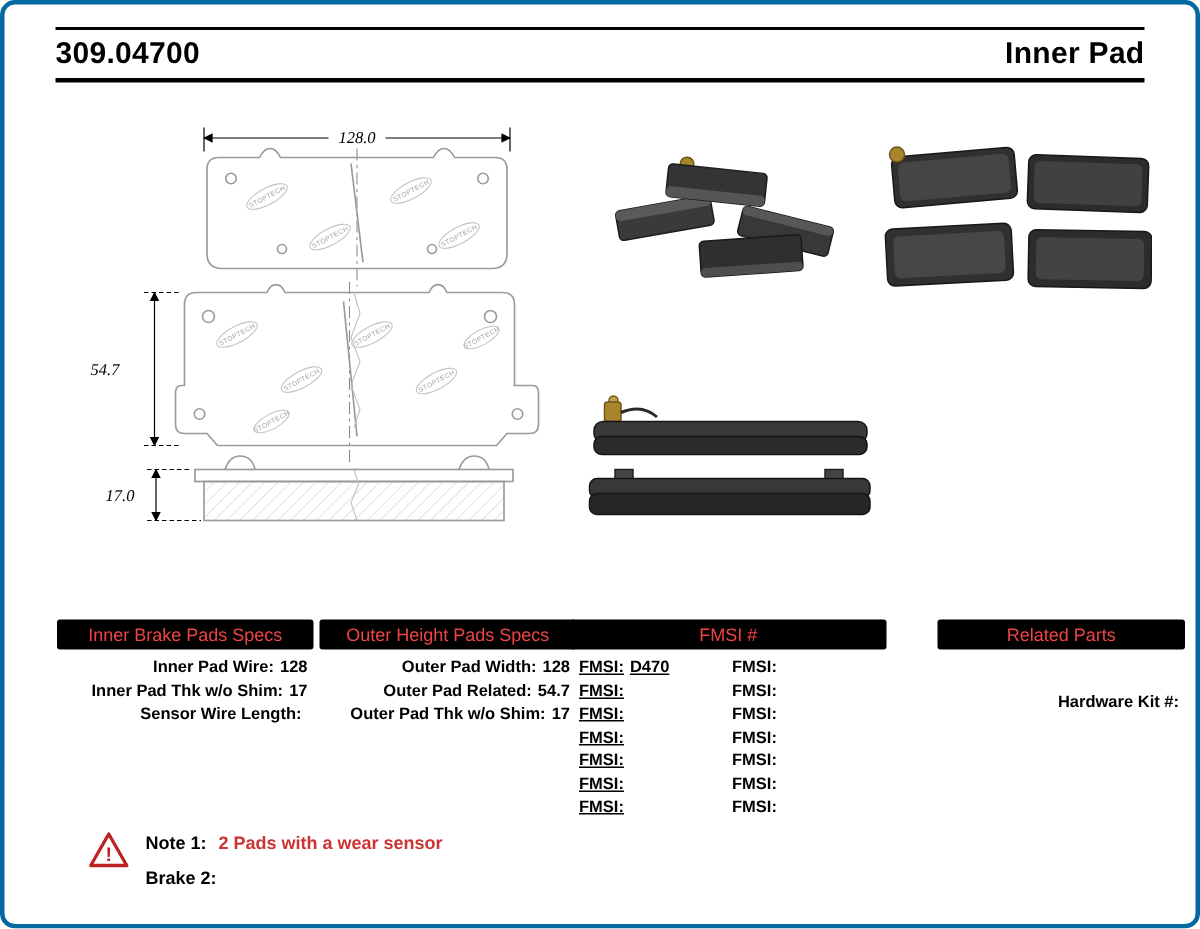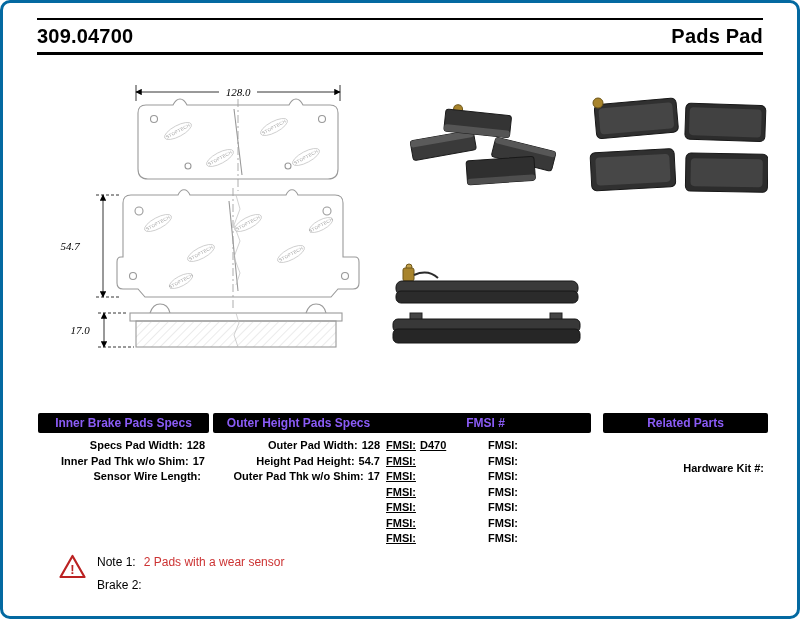"Pads Pad" span { text: Pads -> Inner }
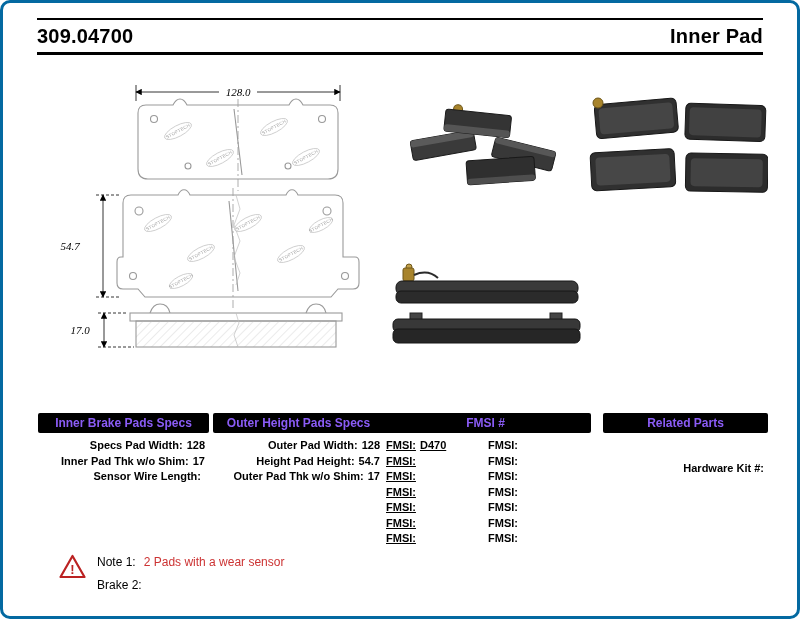"Inner Brake Pads Specs" .thead { color: #8b5cf6 -> #ef4444; font-weight: bold -> normal }
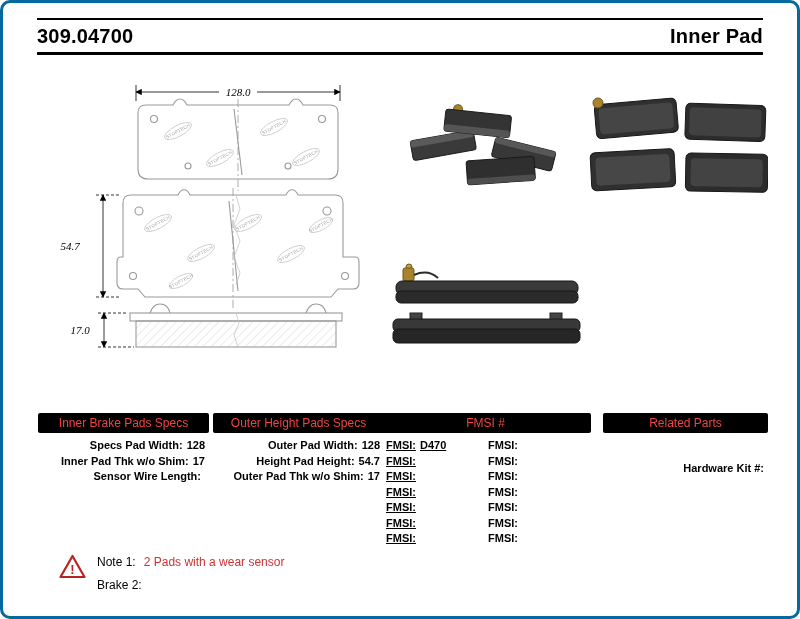"Related Parts" .t-related { left: 600px -> 622px }
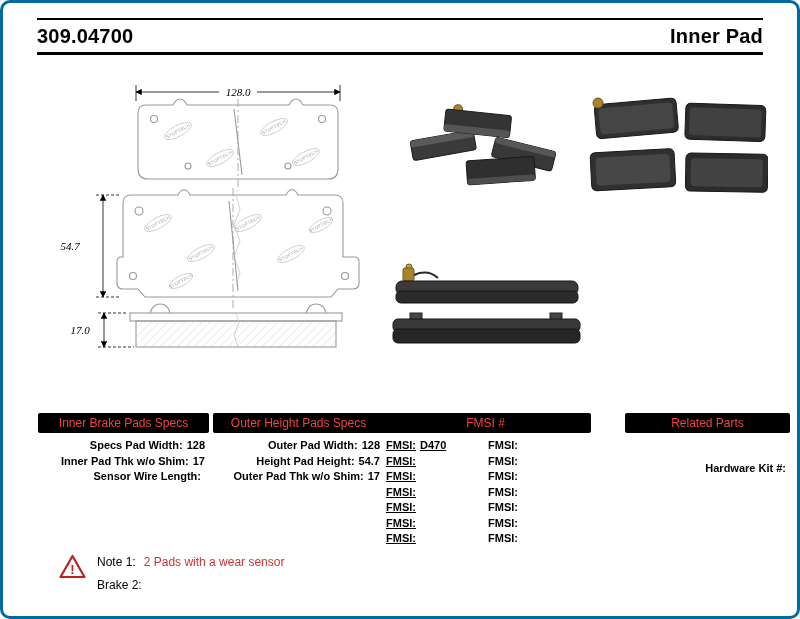"Specs Pad Width:" span { text: Specs Pad Width -> Inner Pad Wire }
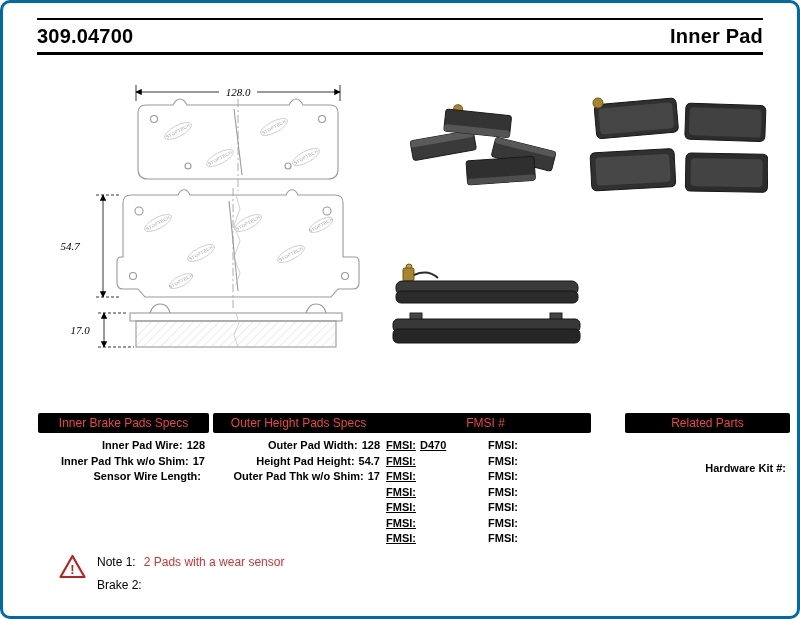"Height Pad Height:" span { text: Height Pad Height -> Outer Pad Related }
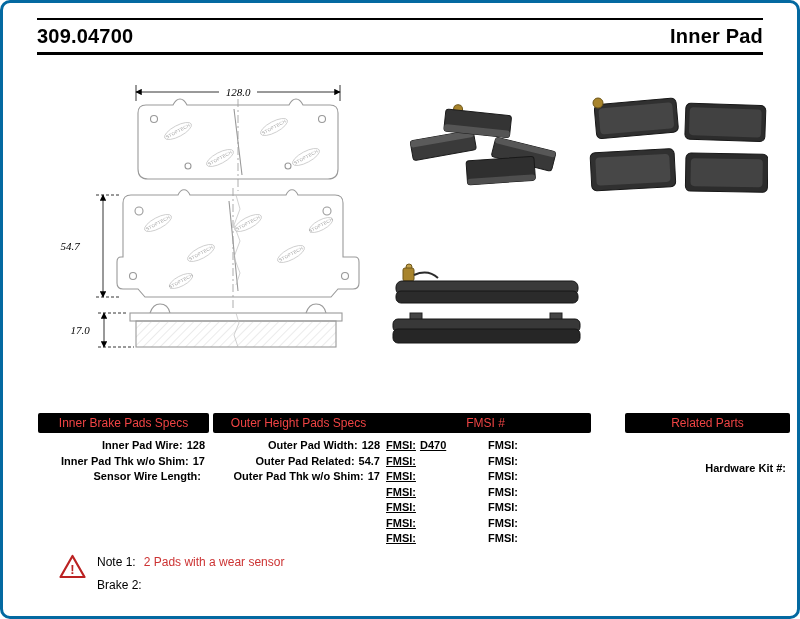"Note 1: 2 Pads with" .note-line { font-weight: normal -> bold }
